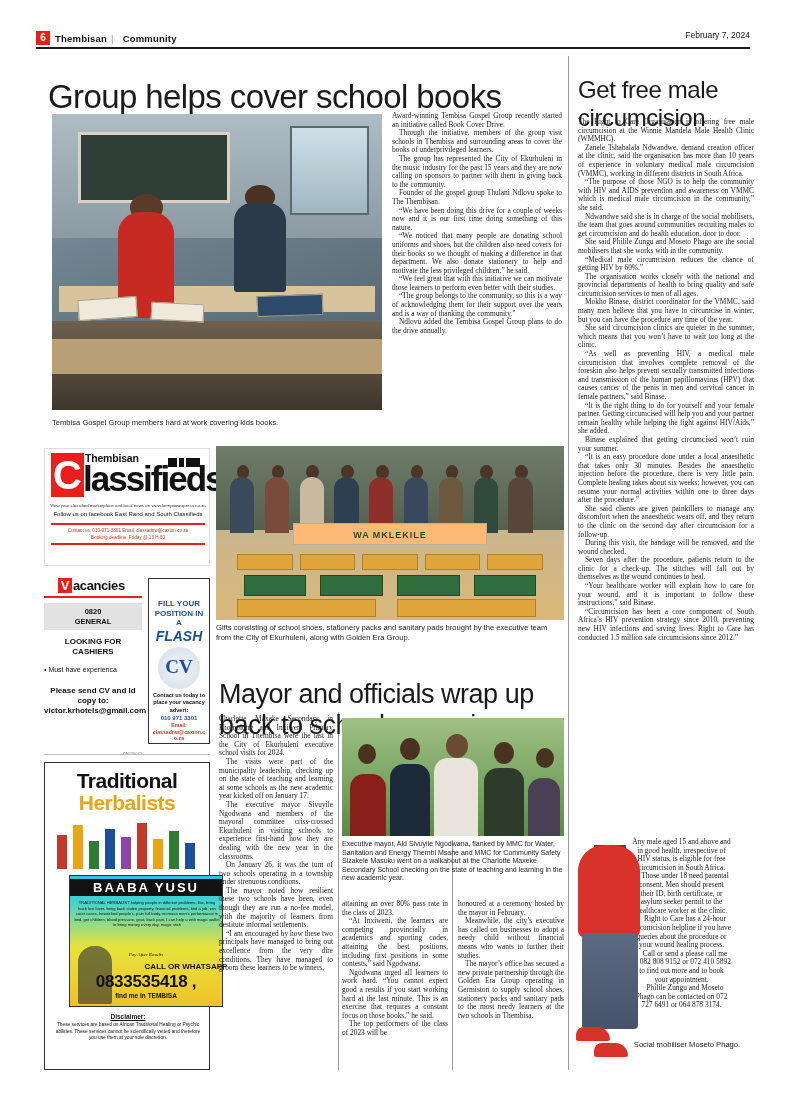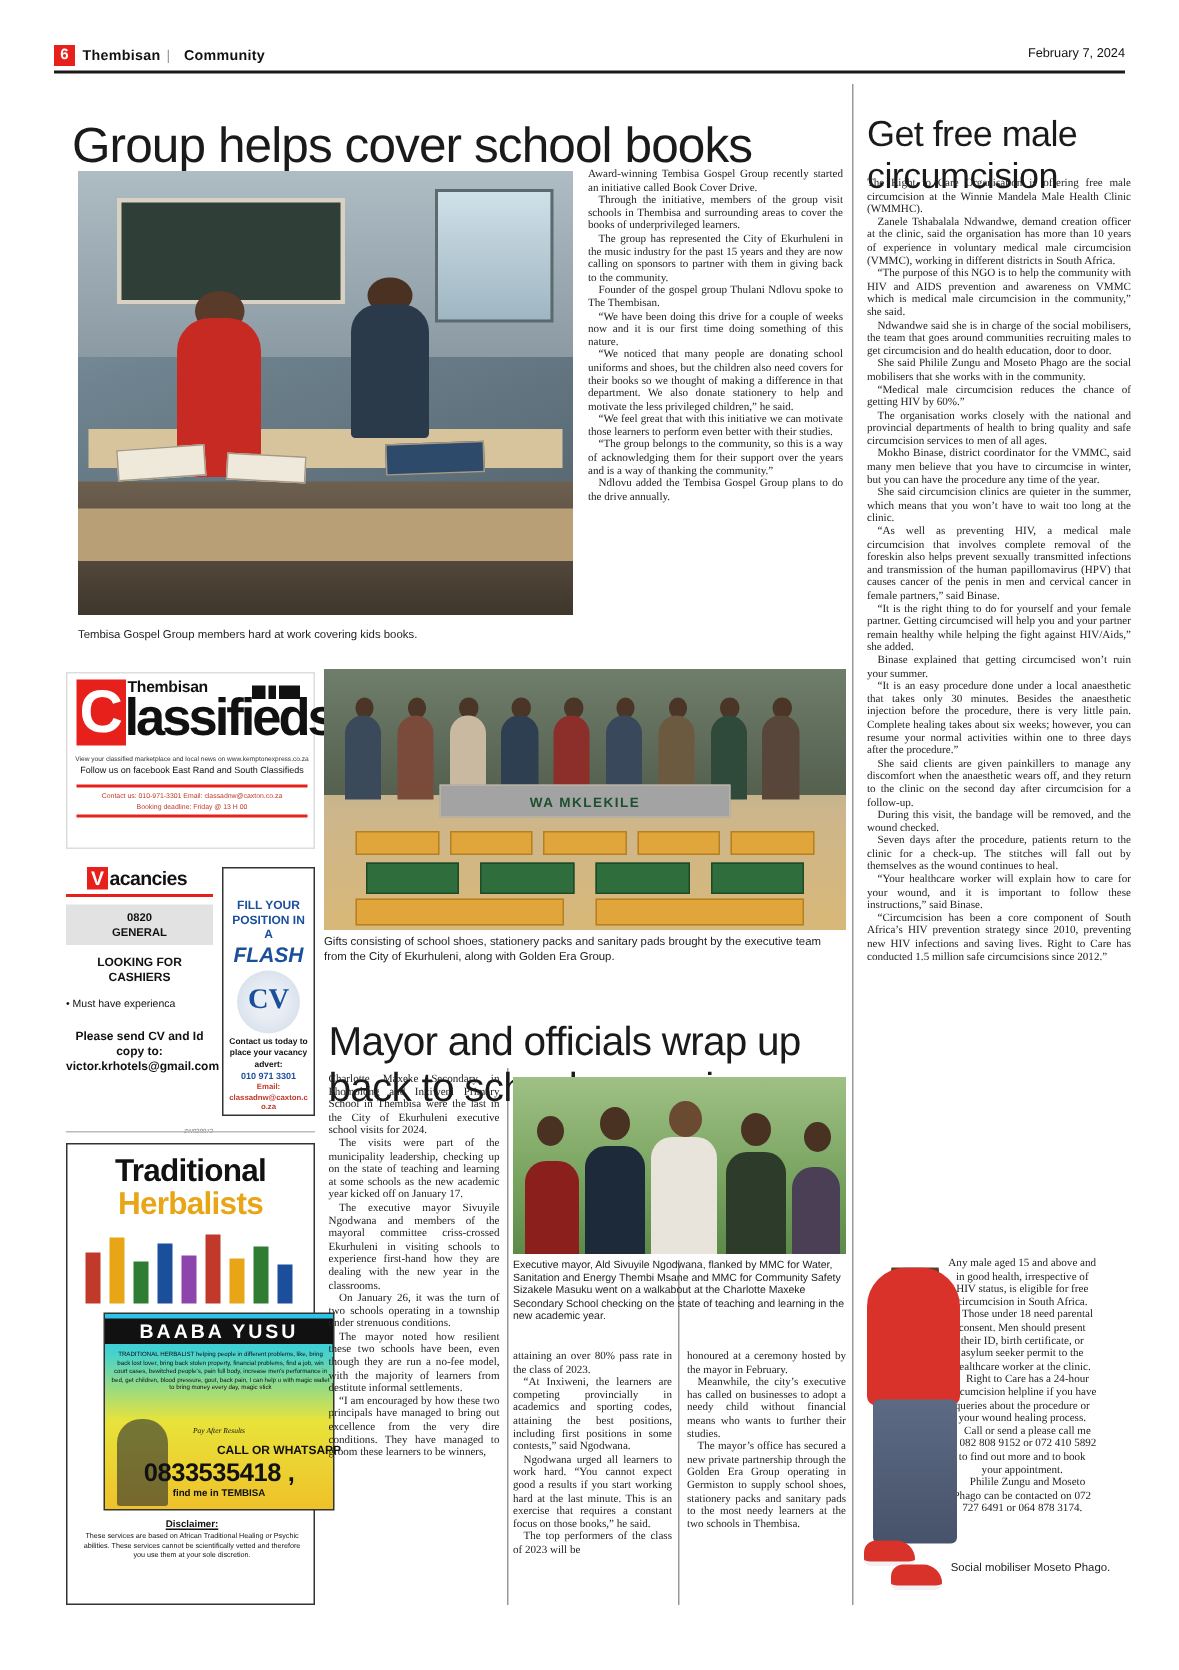"“The purpose of this NGO" p { text: this -> those }
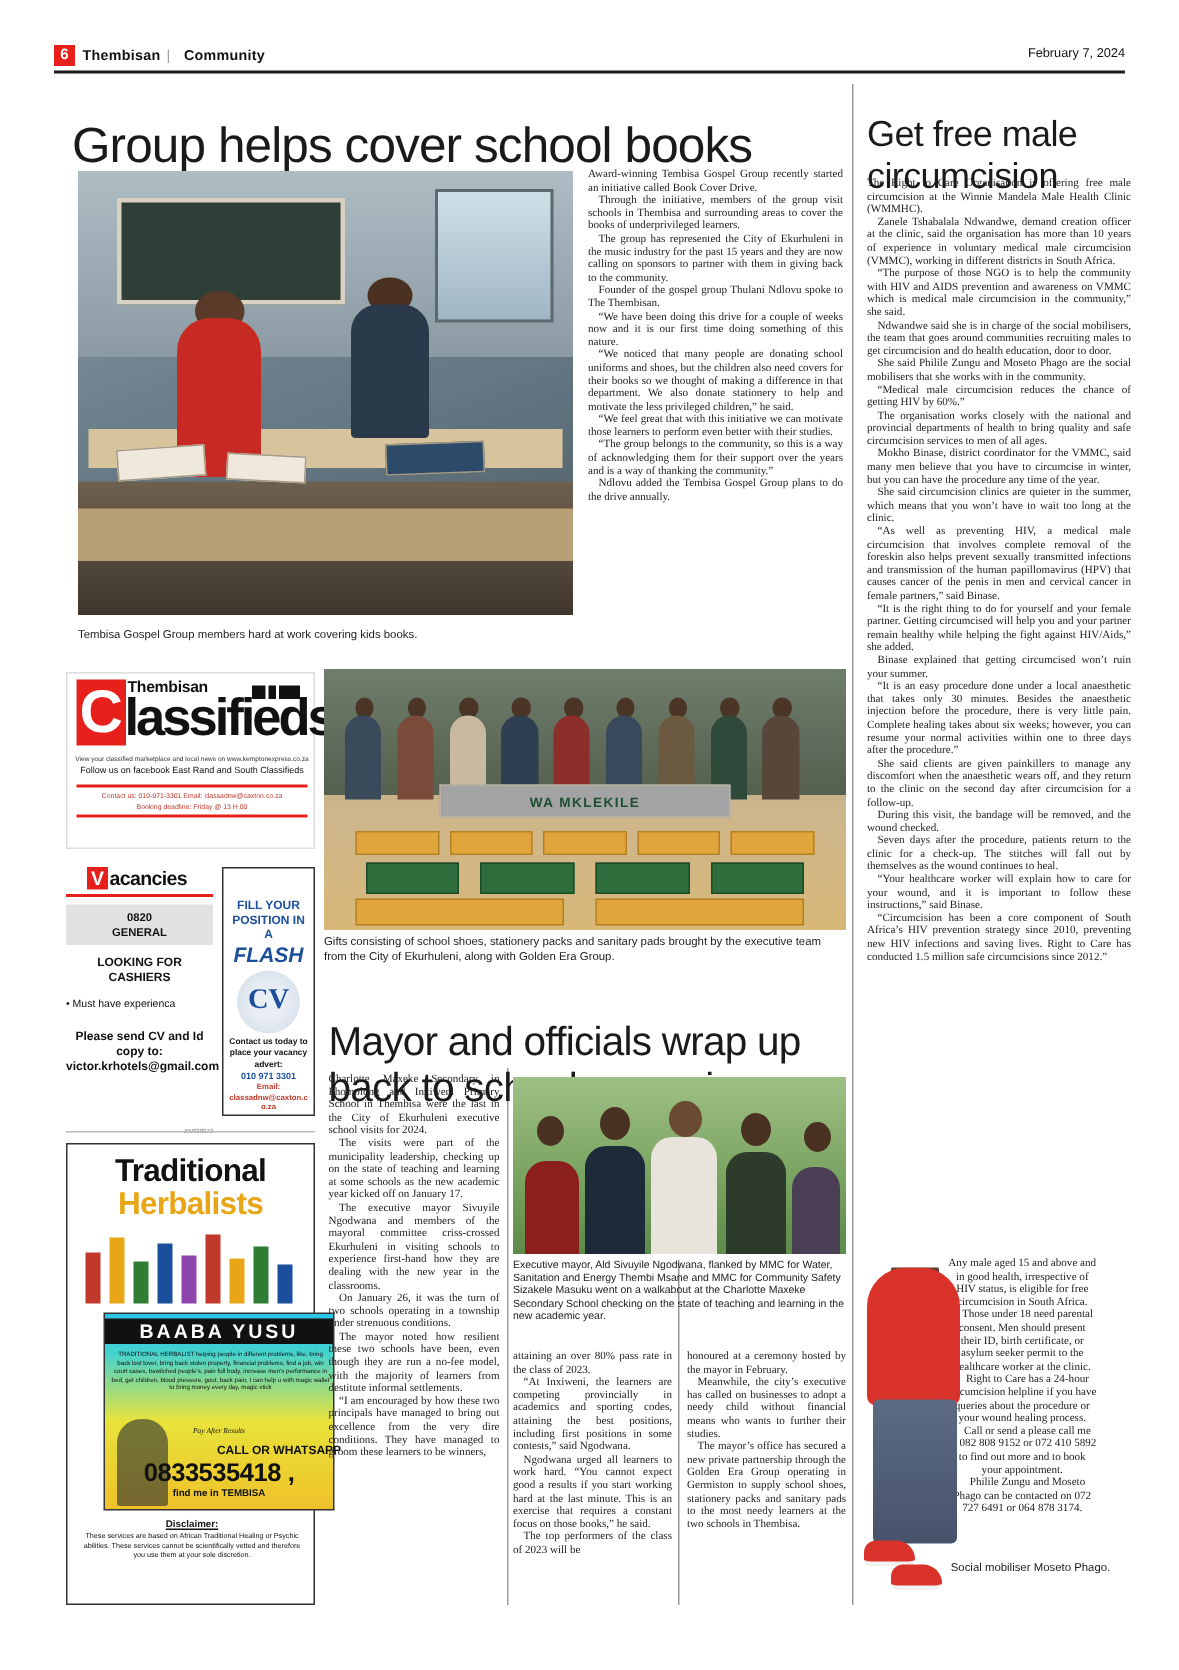"WA MKLEKILE" .ph2 .banner { background: #a3a3a3 -> #fdba74 }
